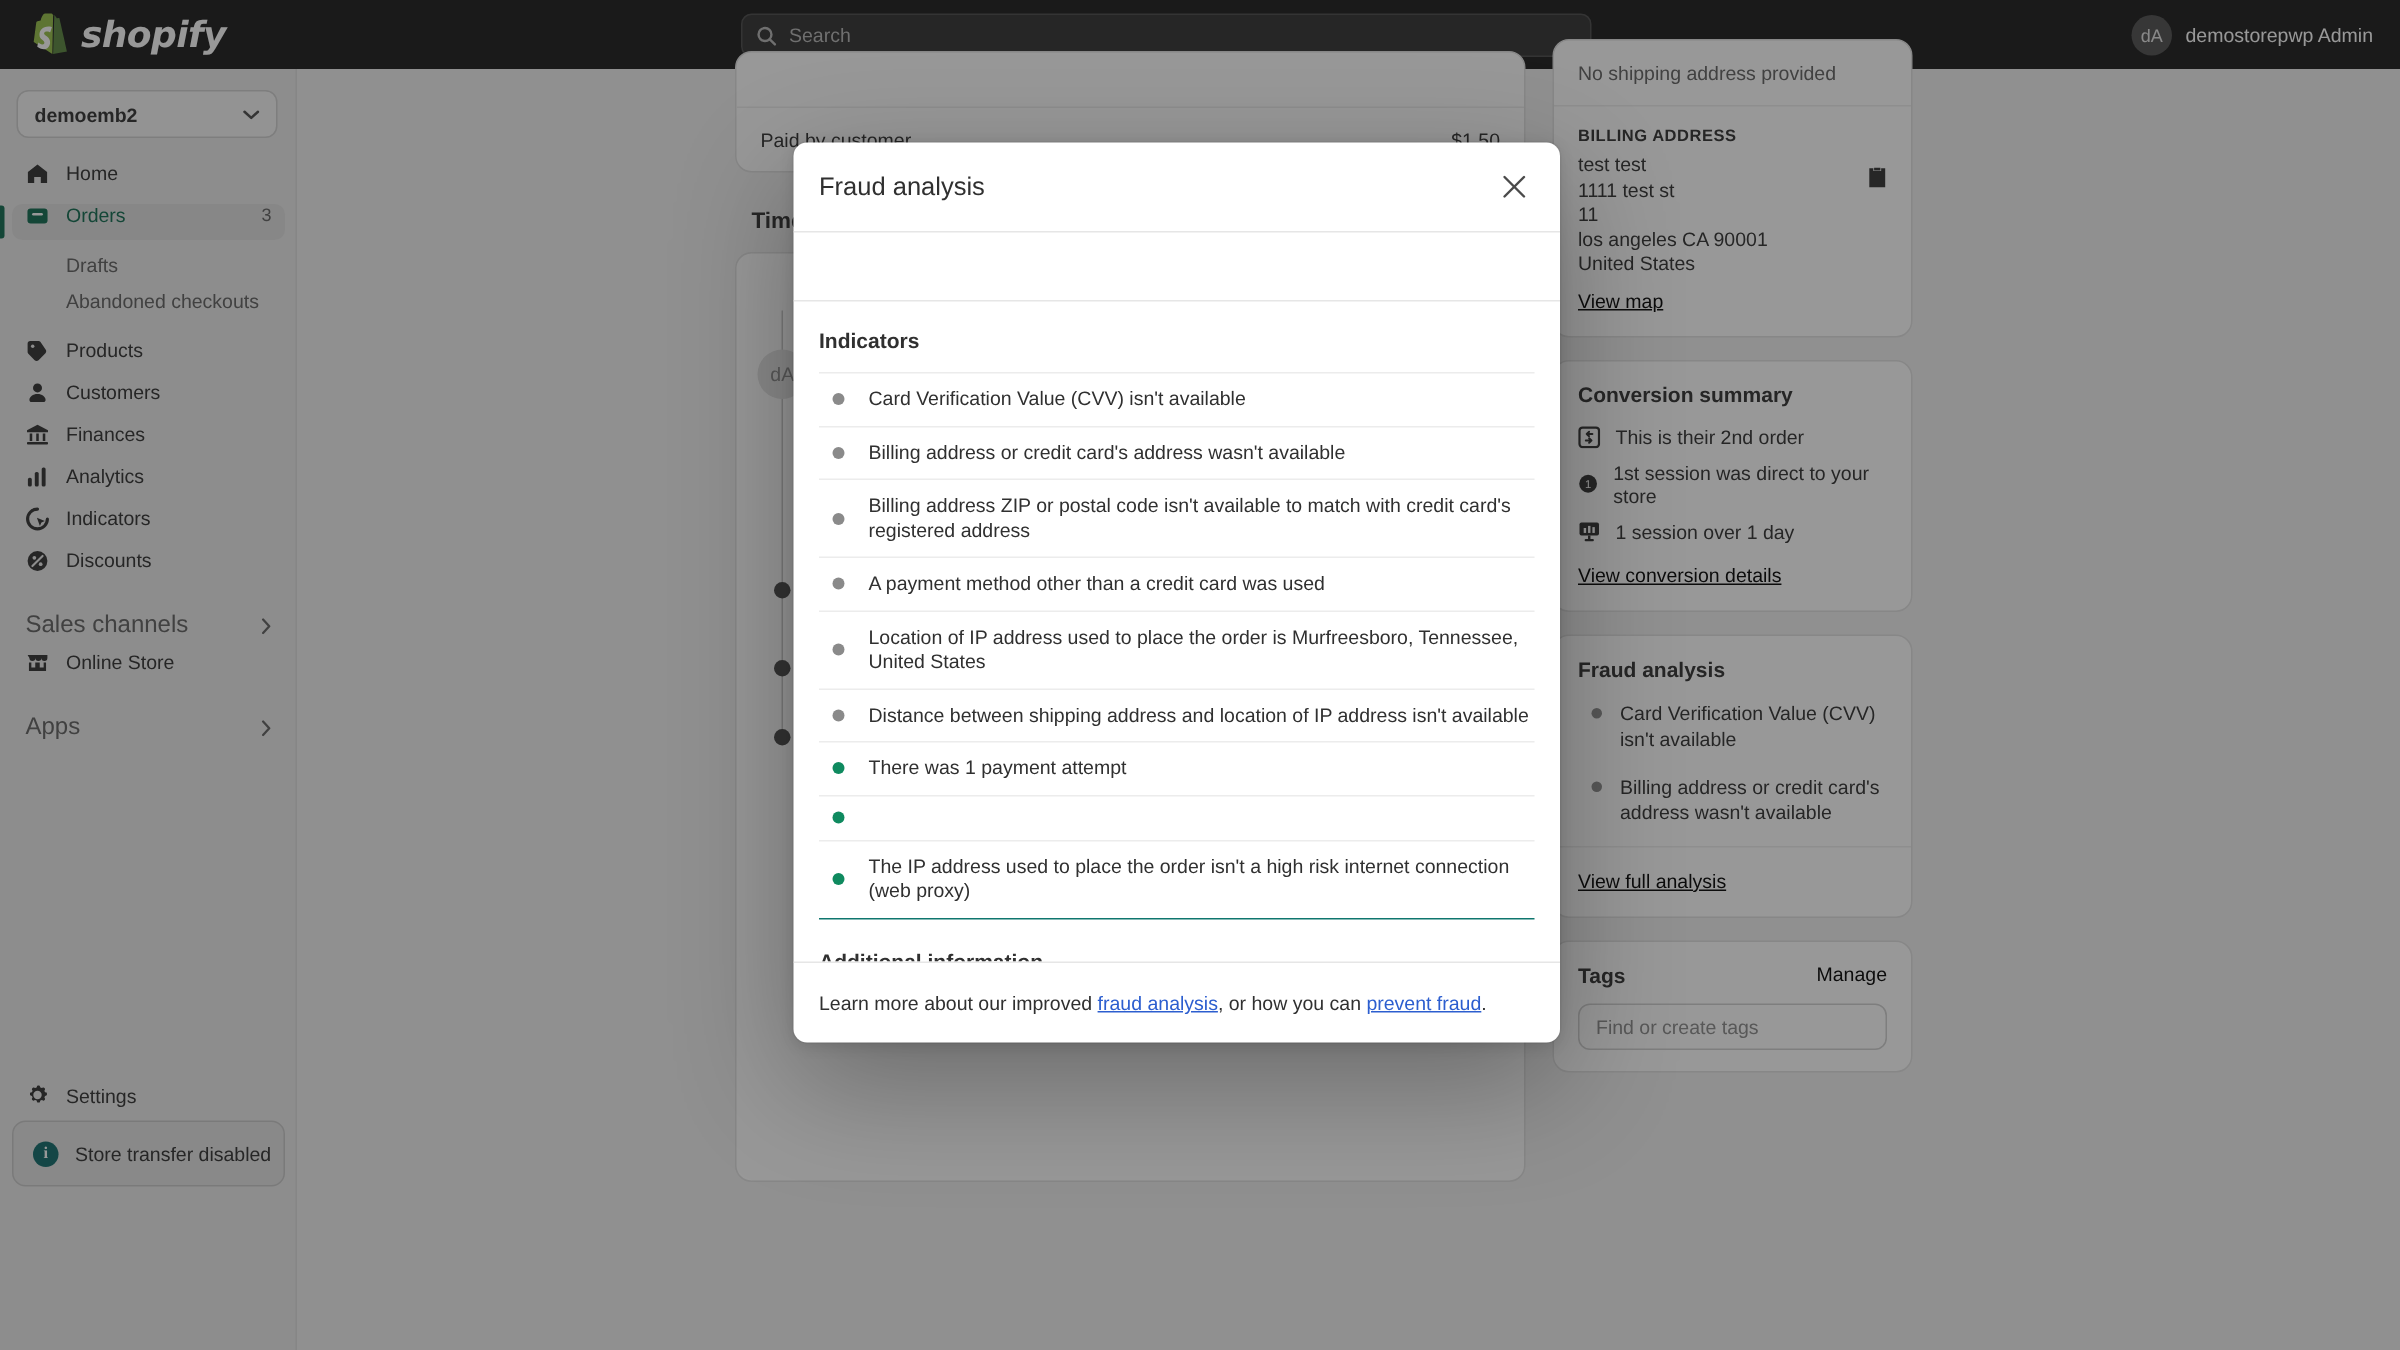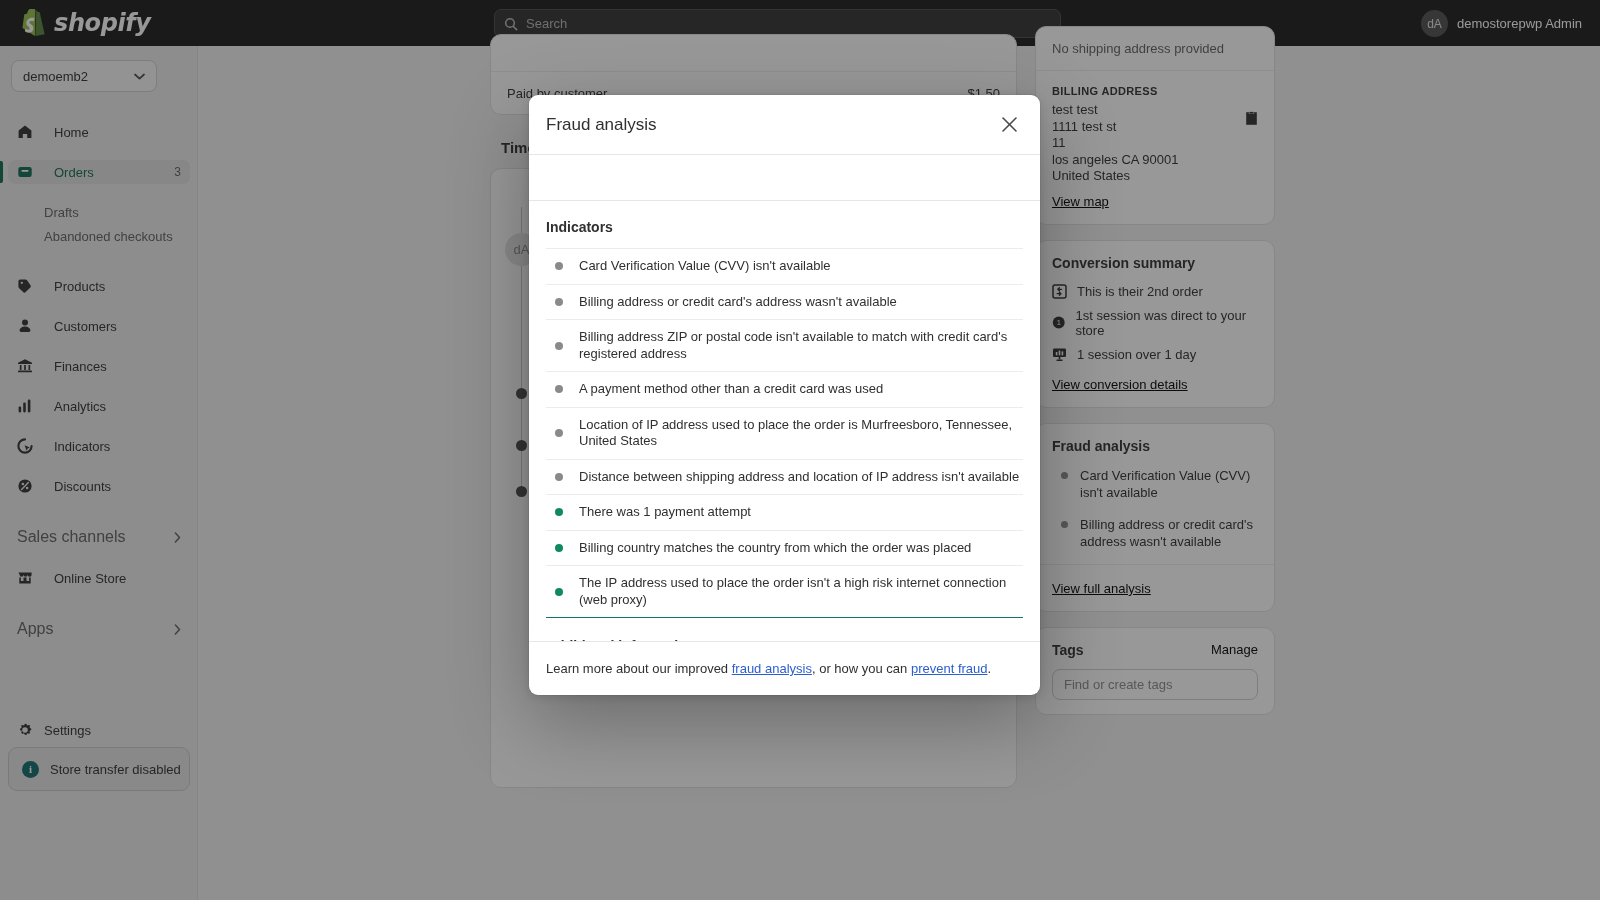"demoemb2" .store-select { font-weight: none -> bold; width: 146px -> 174px }
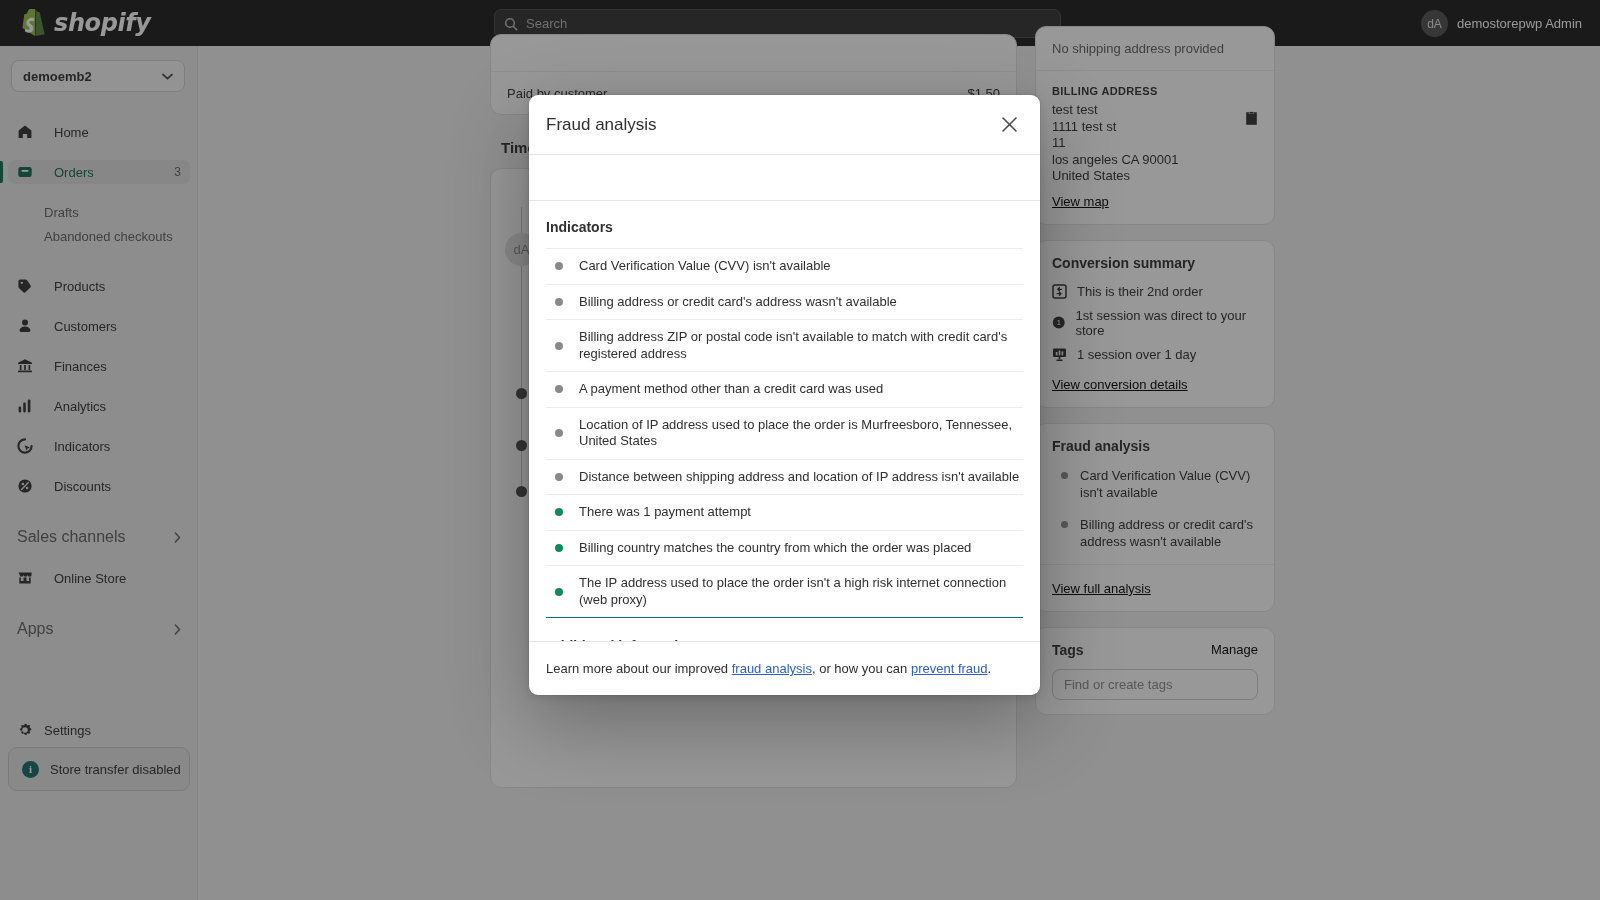"Home" .nav-item { align-items: center -> none; gap: 21px -> 11px; margin: 16px 8px -> 4px 8px }
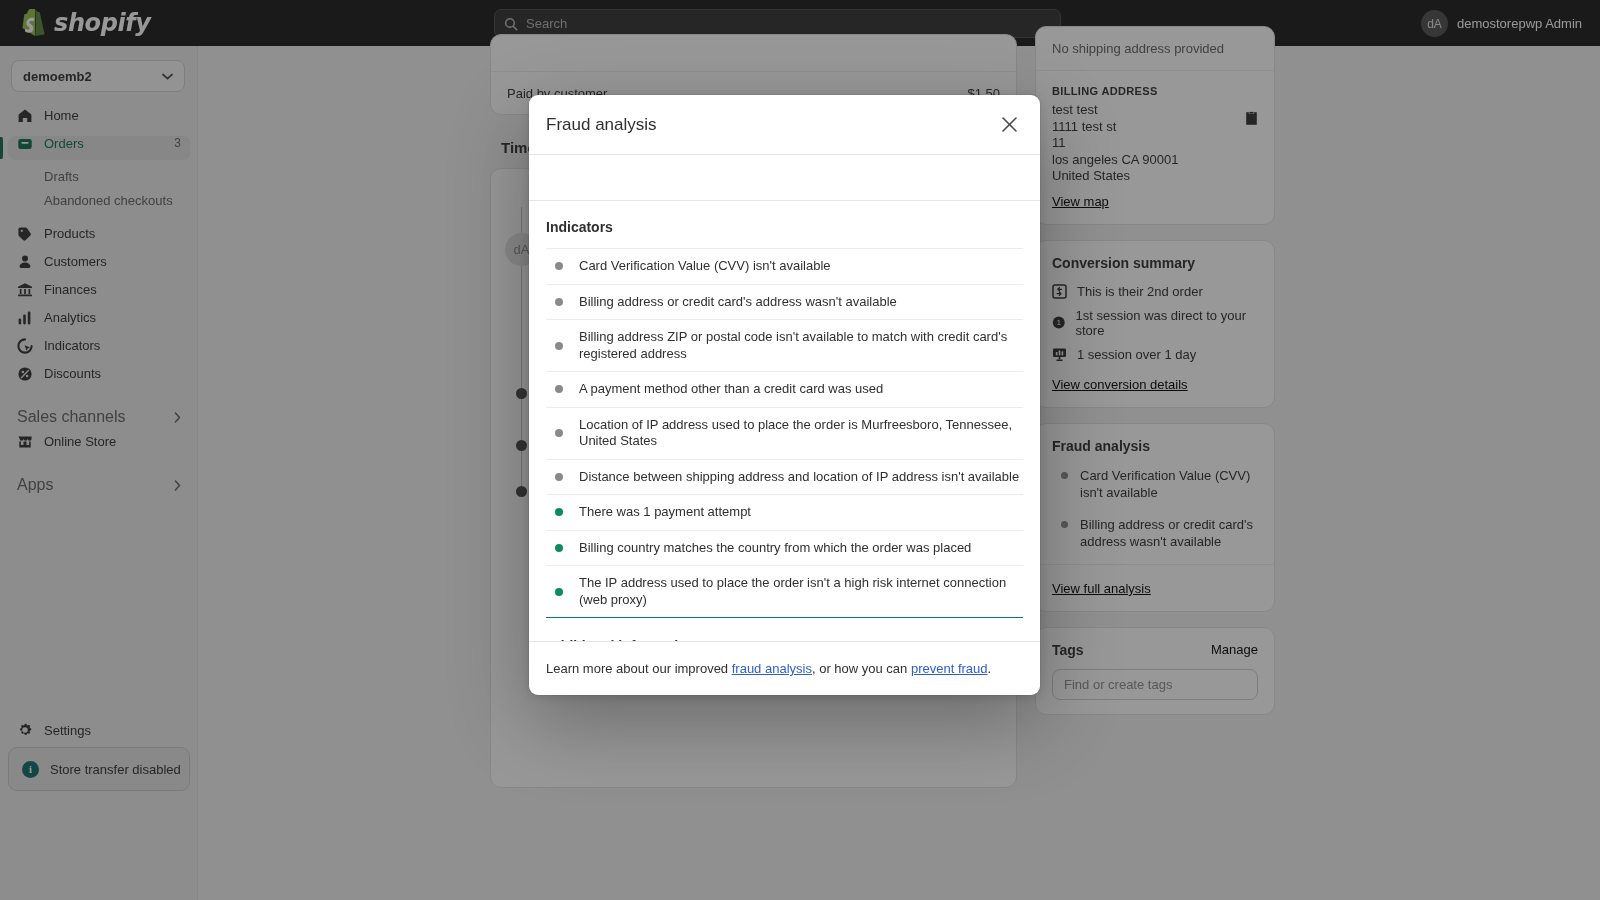"Billing country matches the country" span.ind-text { html: <span>Billing country matches the country from which the order was placed</span> -> none }
